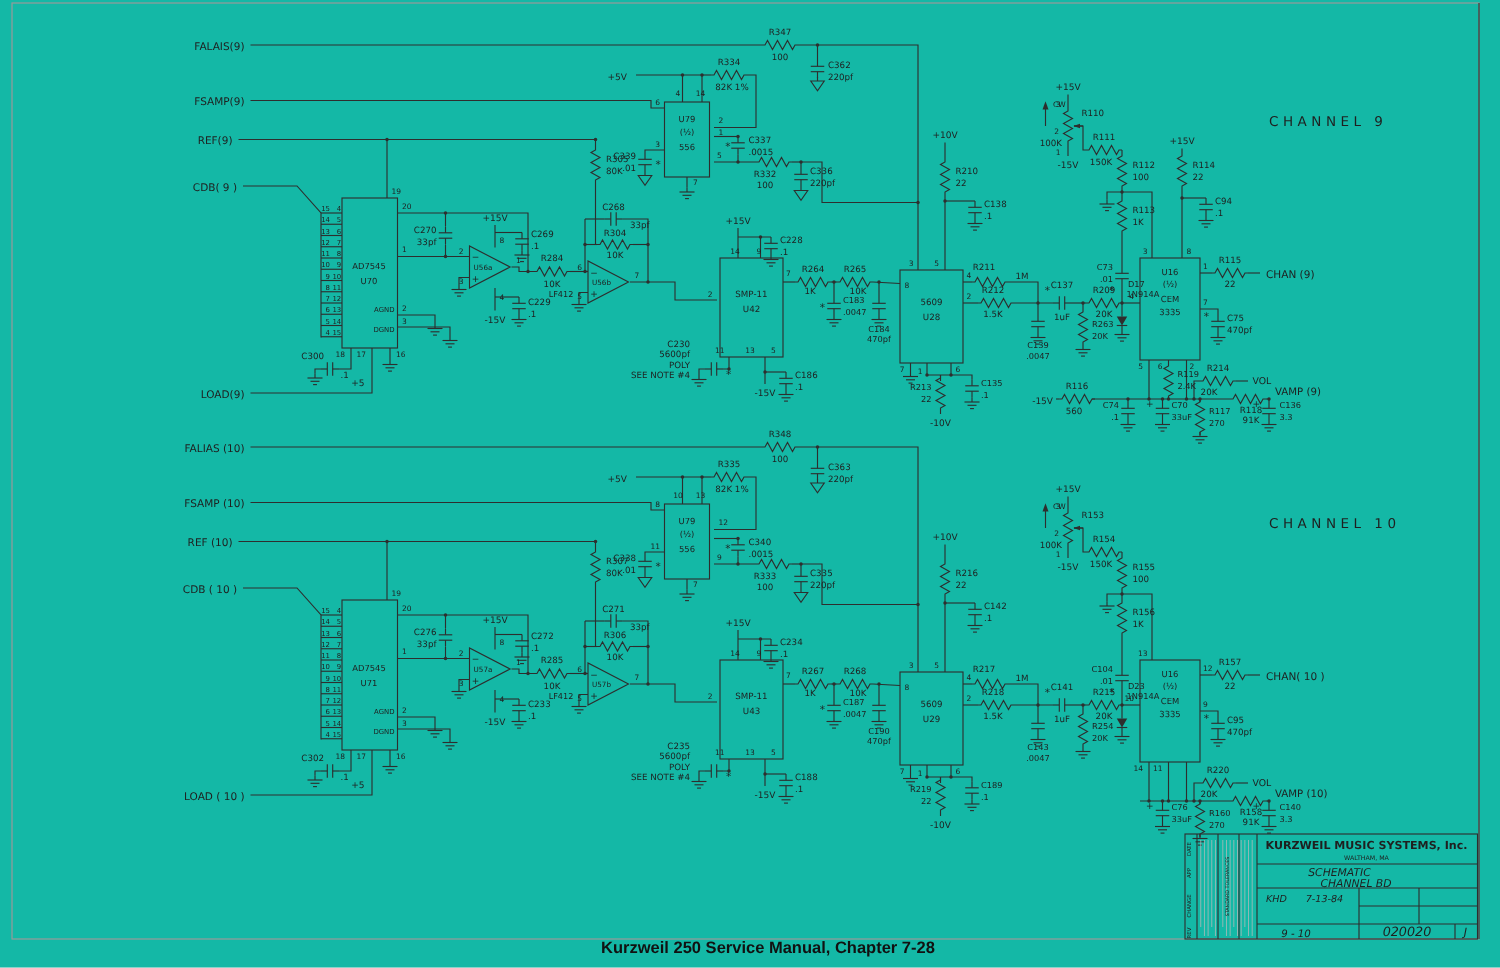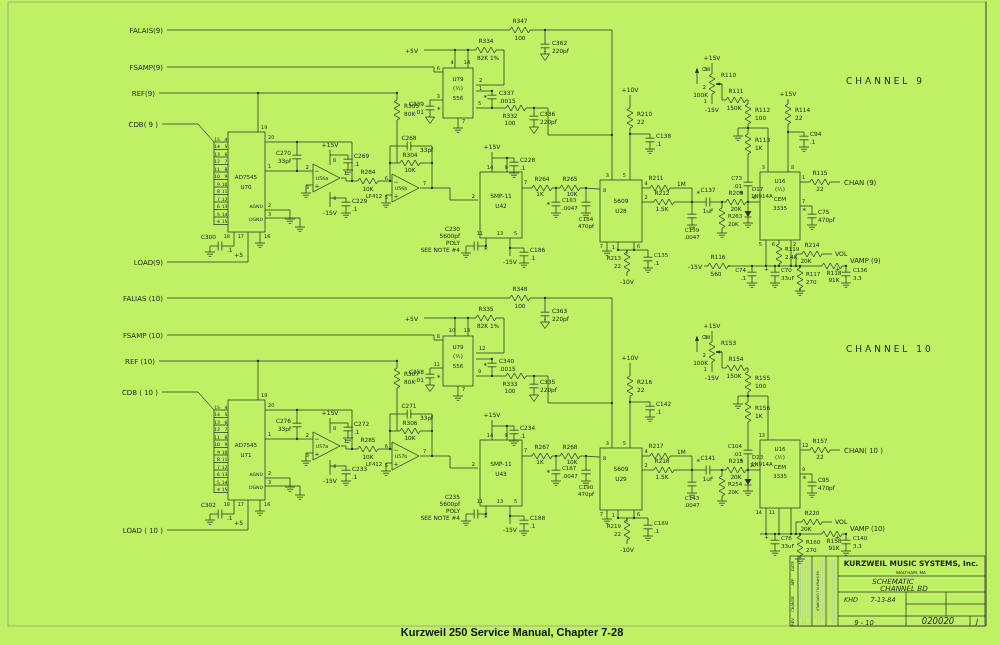"FALAIS(9)" .sheet { background: #bef264 -> #14b8a6 }
